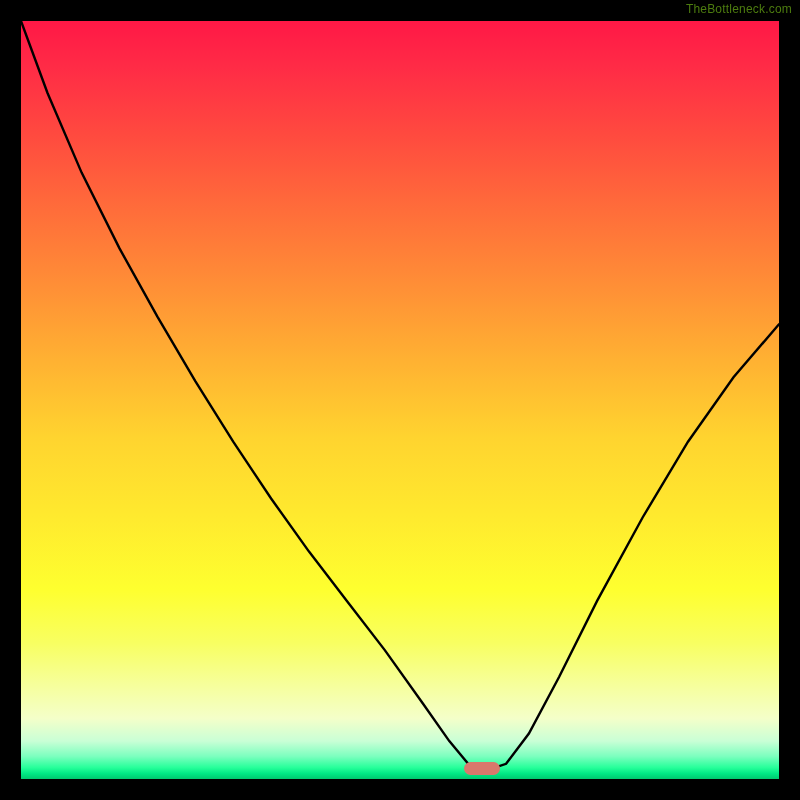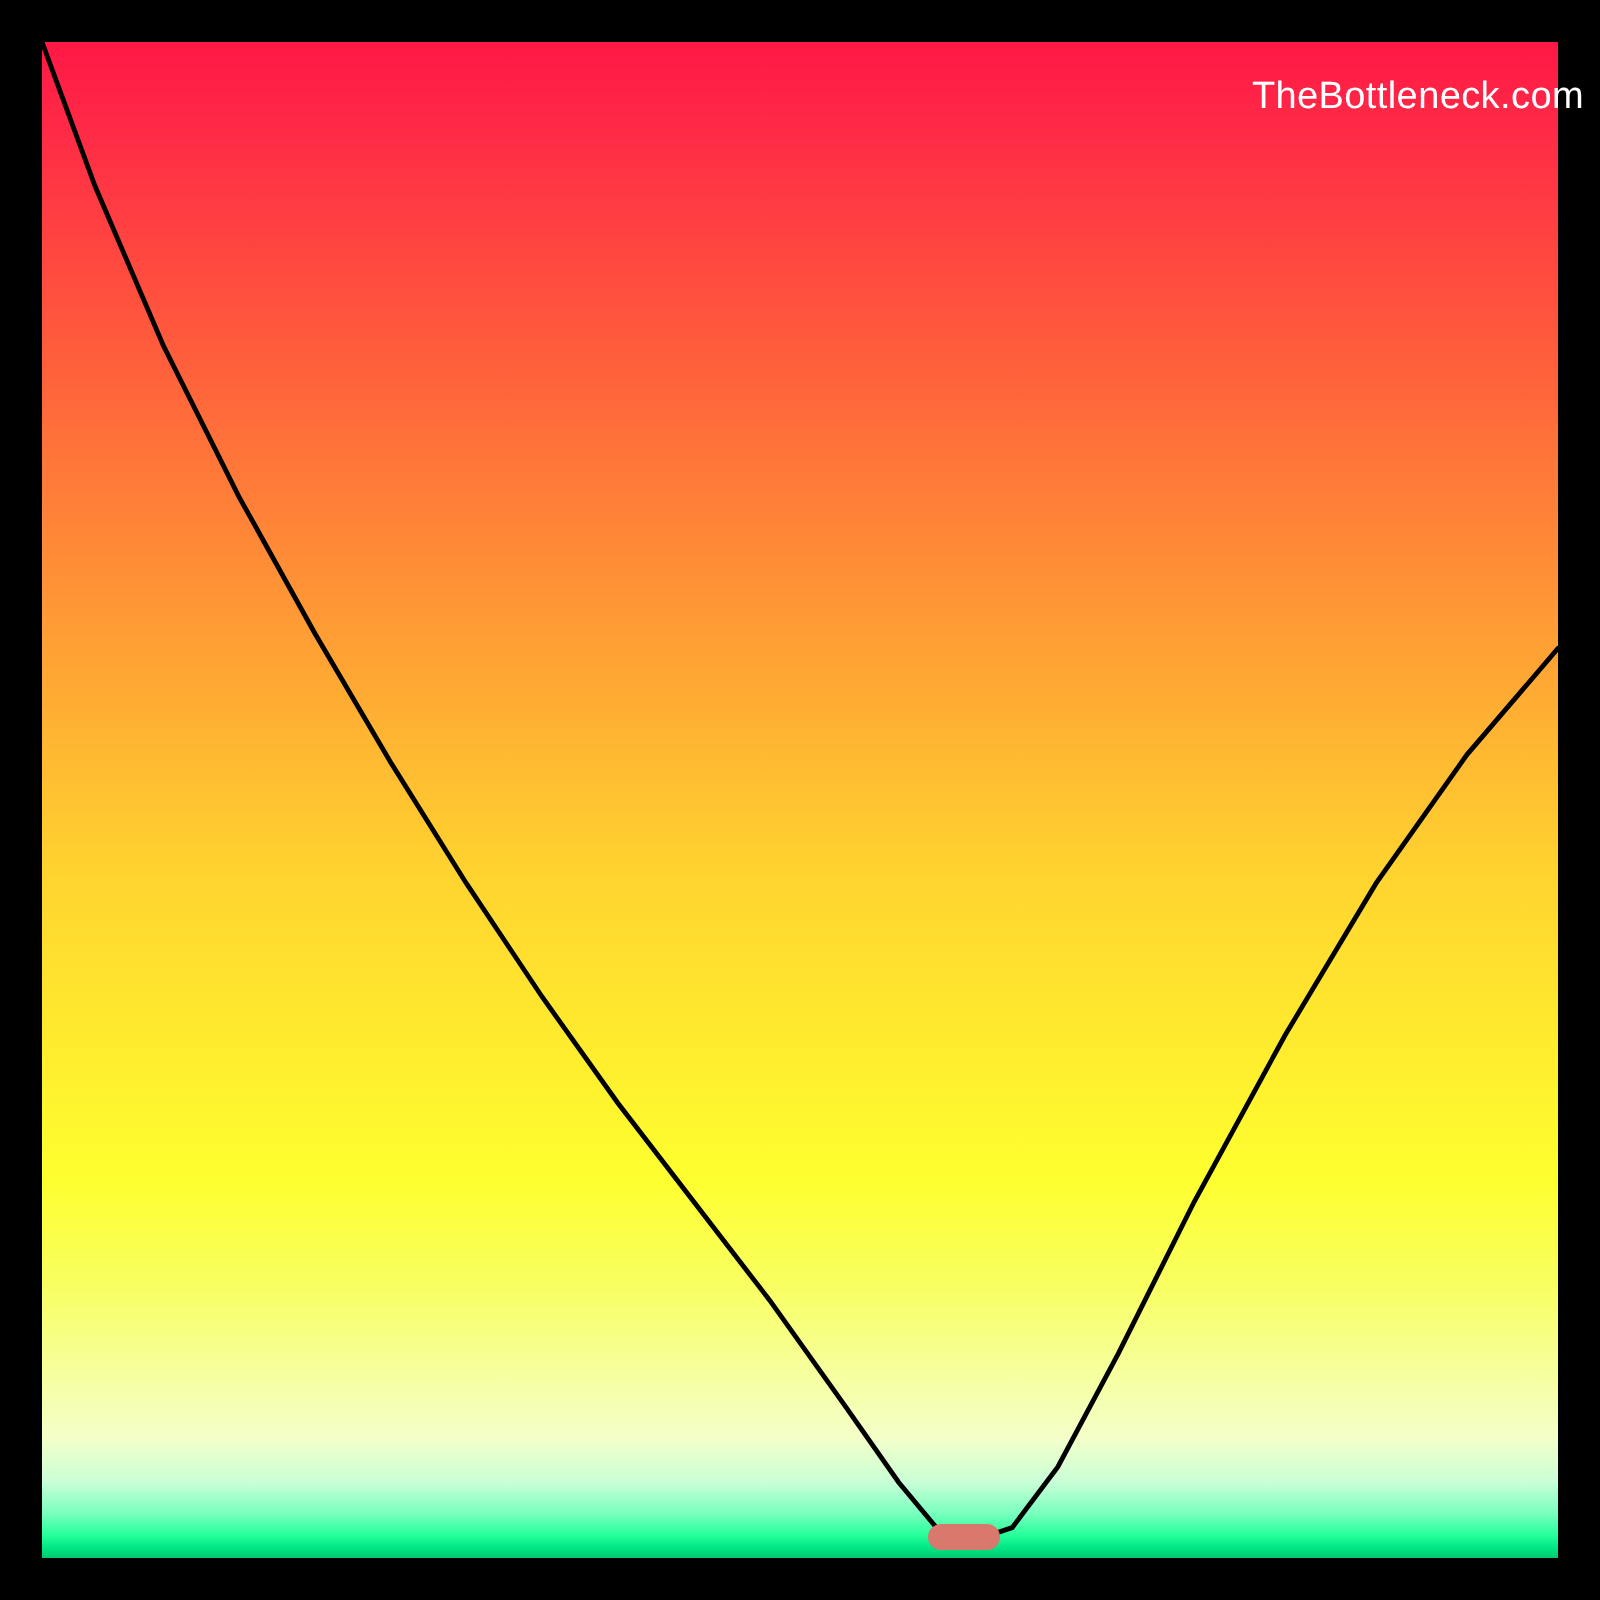"TheBottleneck.com" .attribution { color: #ffffff -> #4d7c0f; font-size: 19px -> 12px; margin-top: 36px -> none }
